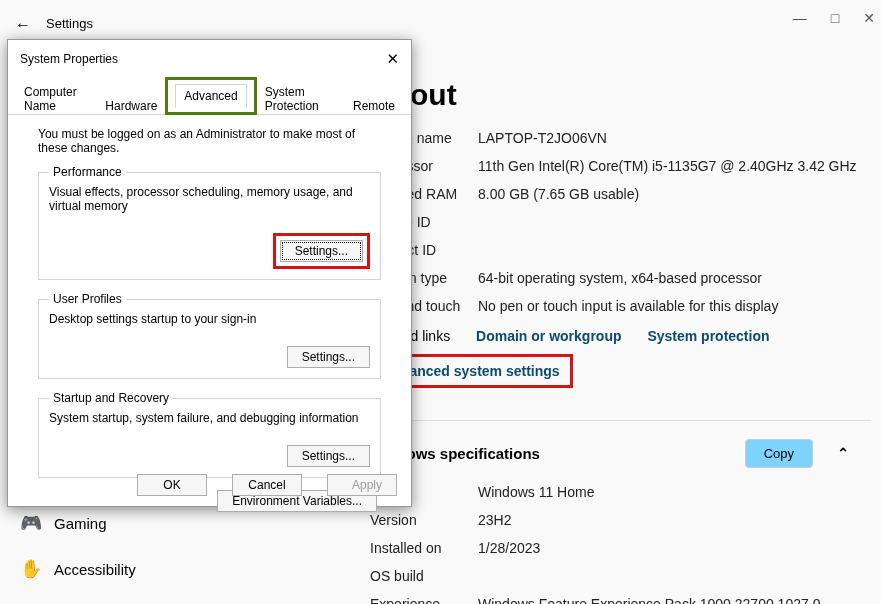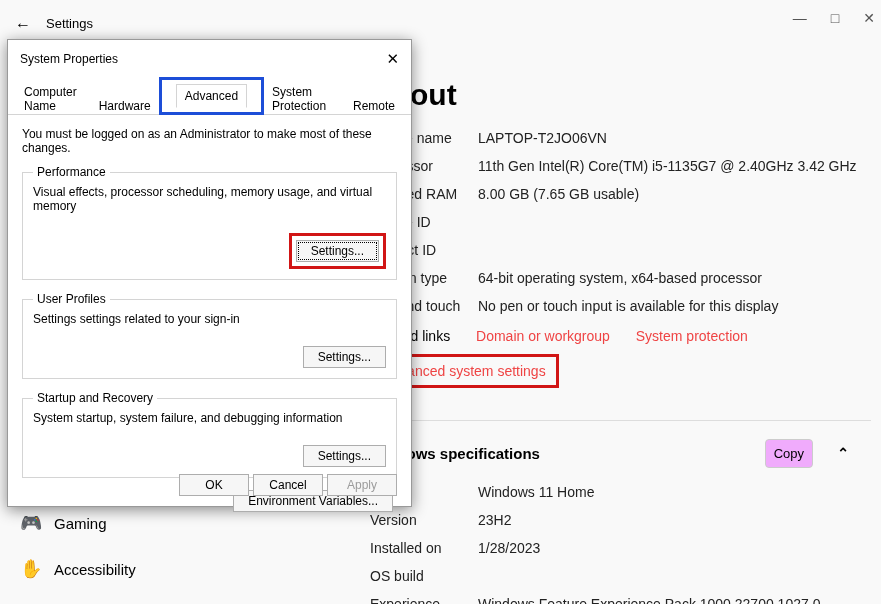"Advanced" .tab-highlight { border: 3px solid #1d4ed8 -> 3px solid #4d7c0f; padding: 3px 14px 5px -> 3px 7px 5px }
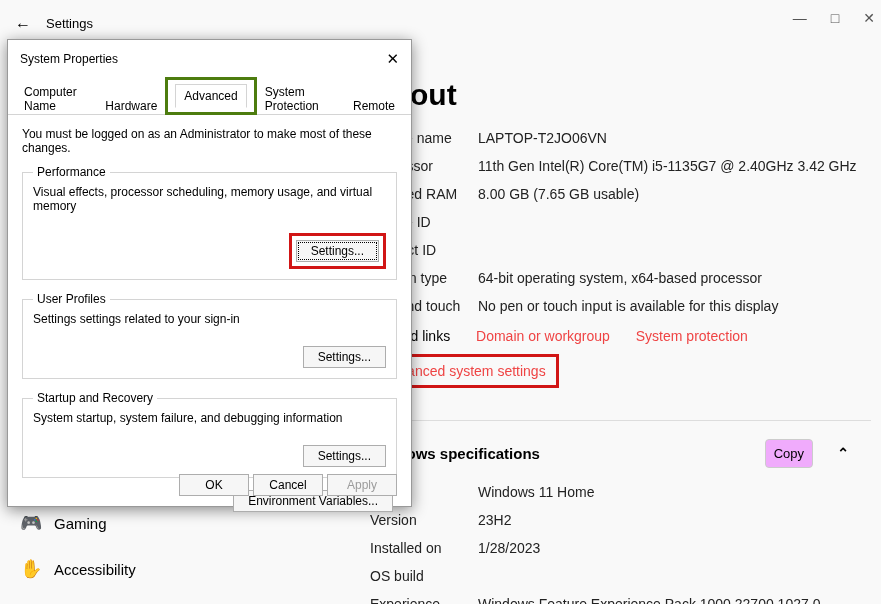"You must be logged on" .dlg-body { padding: 12px 14px 10px -> 12px 30px 10px }
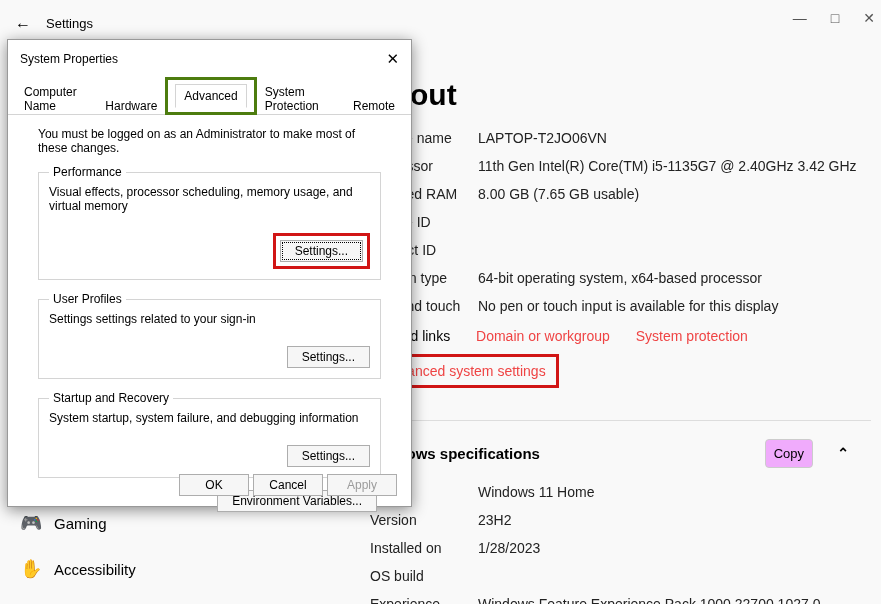"Settings settings related to your" div { text: Settings settings related -> Desktop settings startup }
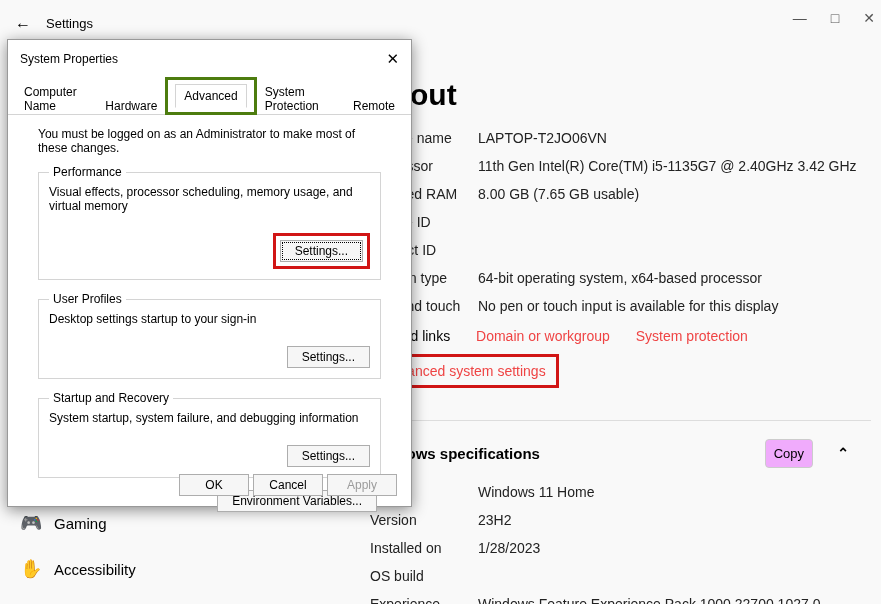"Domain or workgroup" .lnk { color: #ef4444 -> #0c4a6e; font-weight: none -> bold }
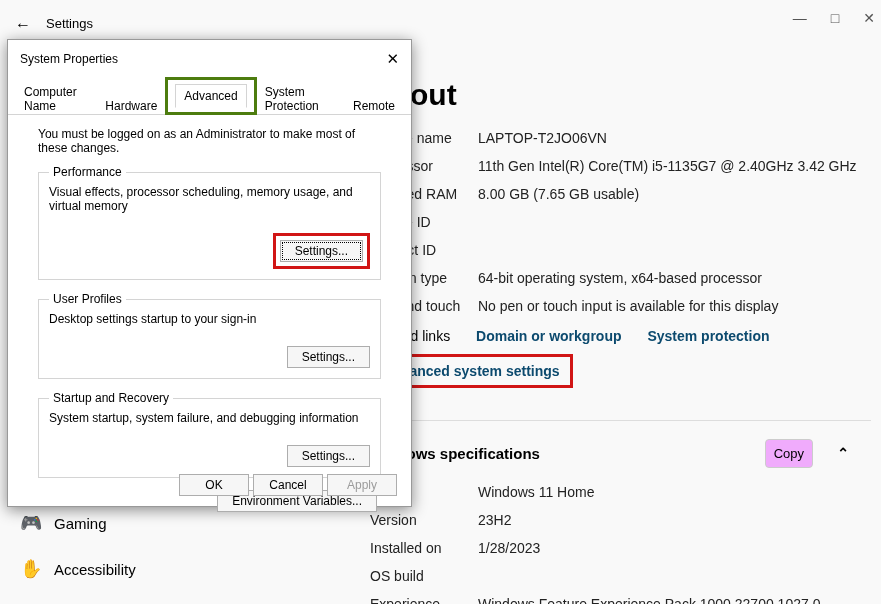"Copy" .copy { background: #f0abfc -> #7dd3fc; padding: 6px 8px -> 6px 18px }
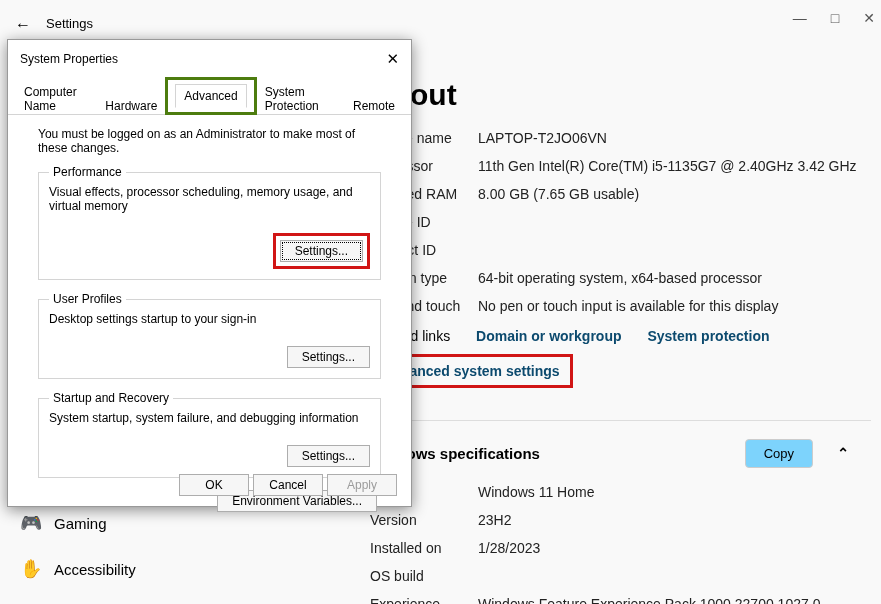"OK" .dlg-foot { gap: 4px -> 25px }
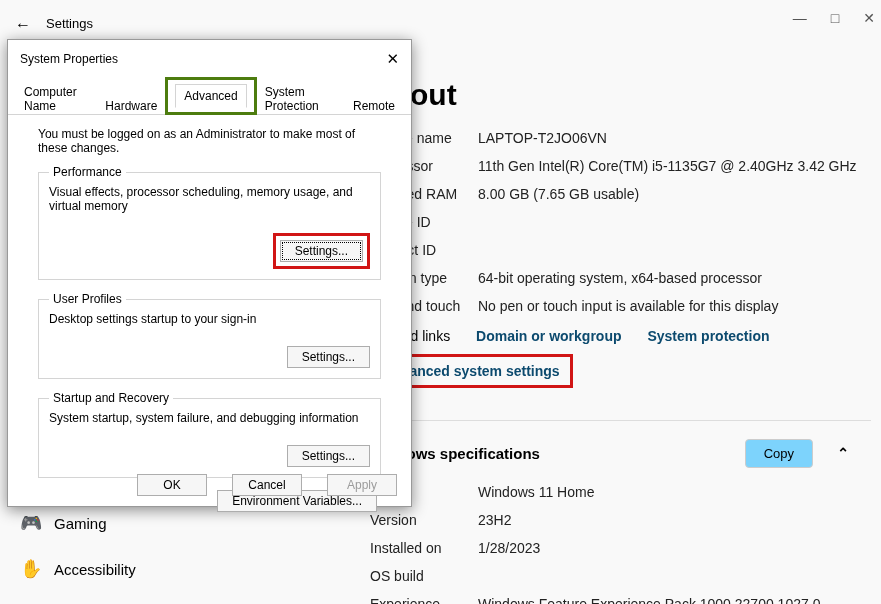"Apply" .dis { text-align: none -> right }
